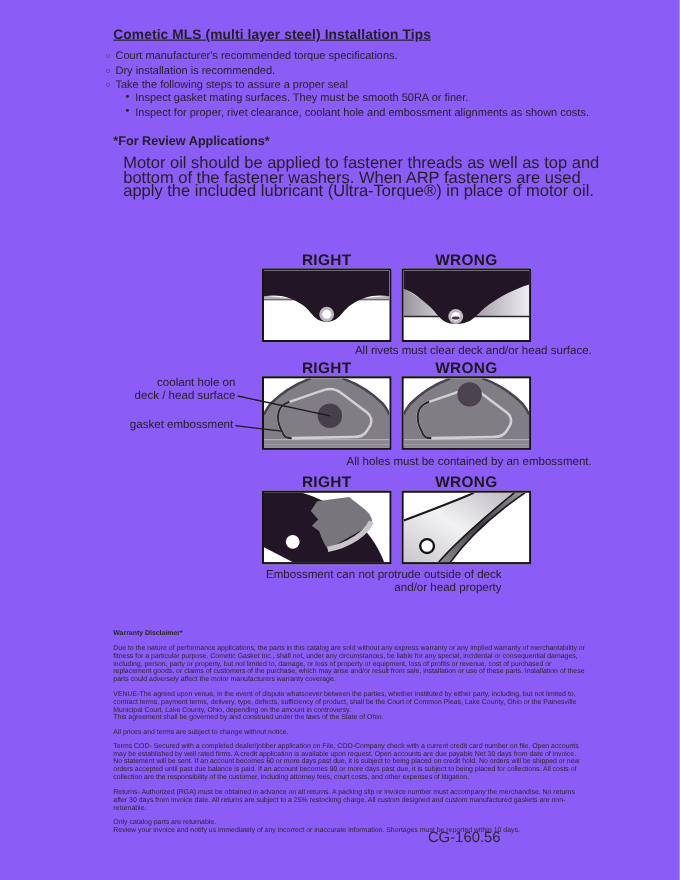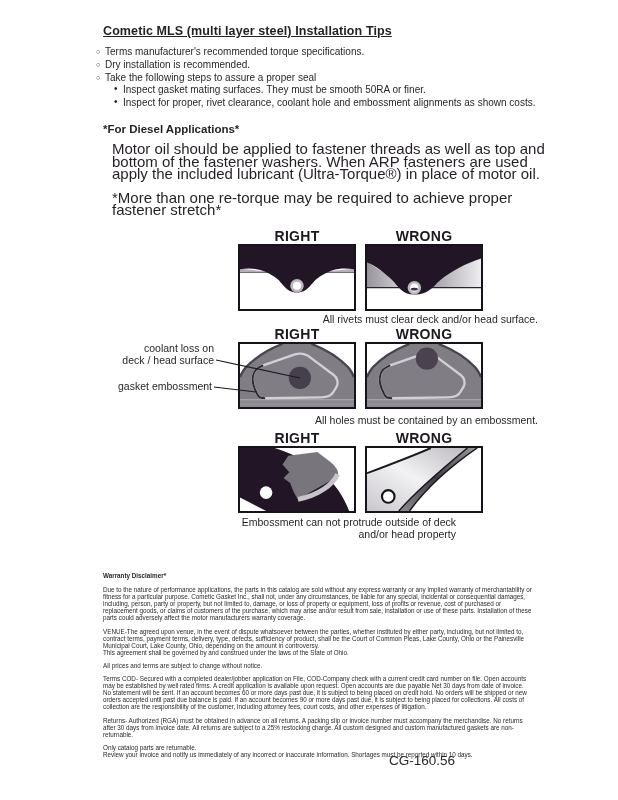"Cometic MLS (multi layer steel)" .page { background: #ffffff -> #8b5cf6 }
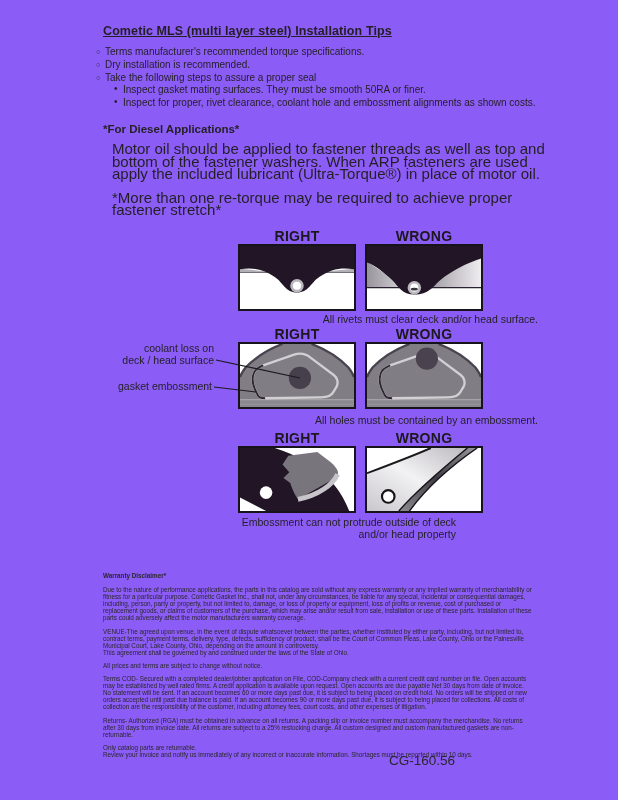"Terms manufacturer's recommended torque" span { text: Terms -> Court }
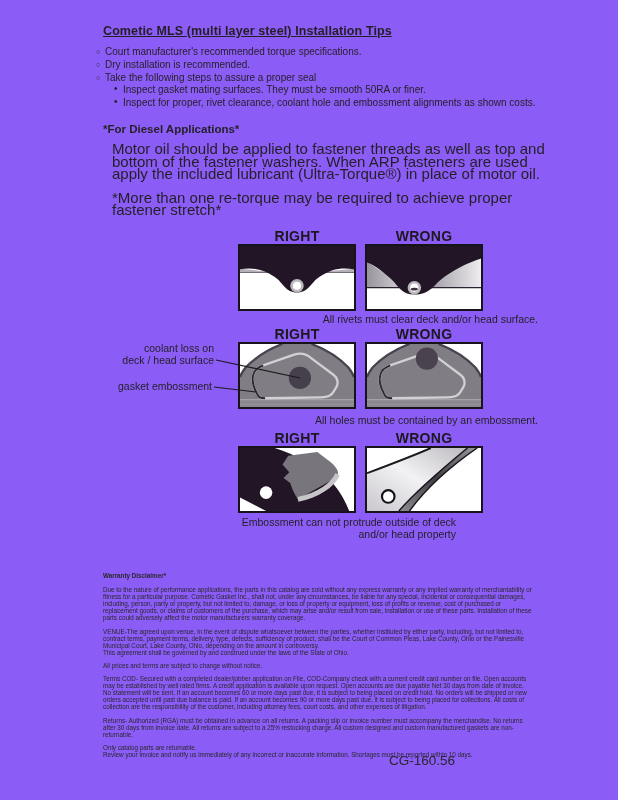"*For Diesel Applications*" h2.diesel-h { text: Diesel -> Review }
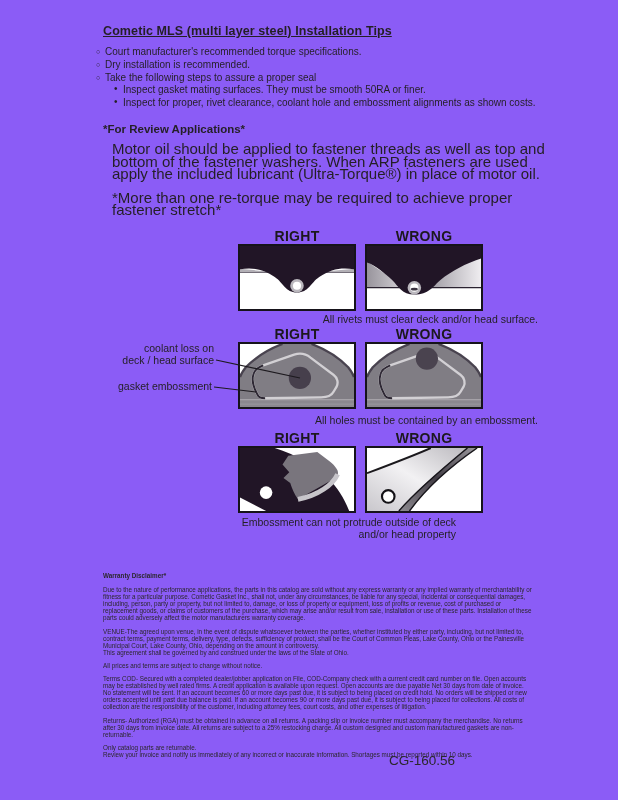"*More than one re-torque may" p.para { html: <p>*More than one re-torque may be required to achieve proper fastener stretch*</p> -> none }
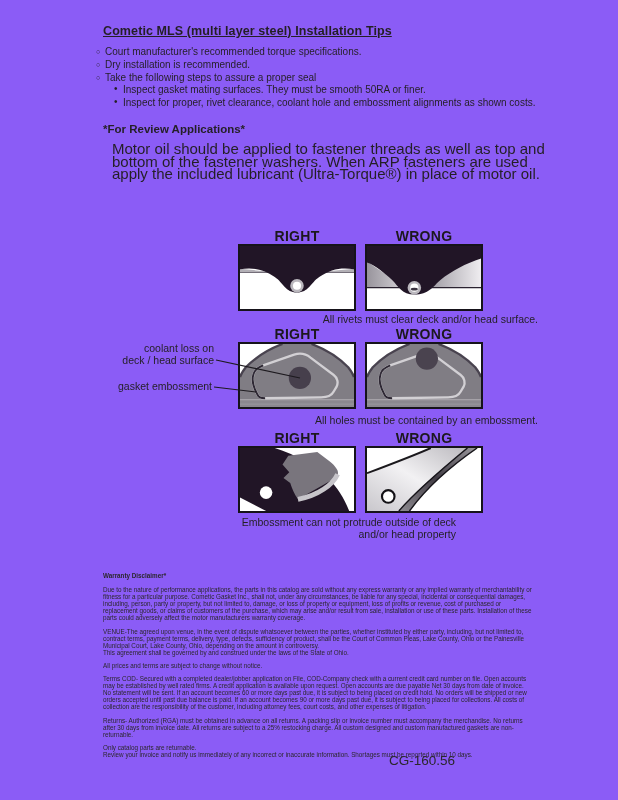"coolant loss on" span { text: loss -> hole }
